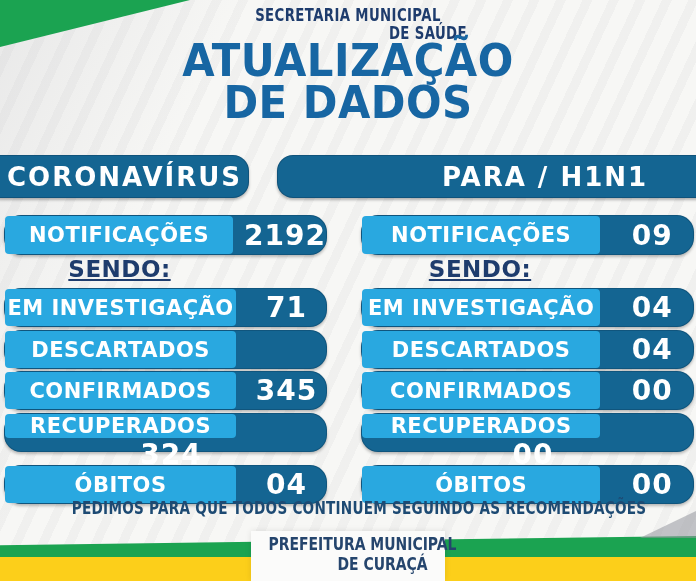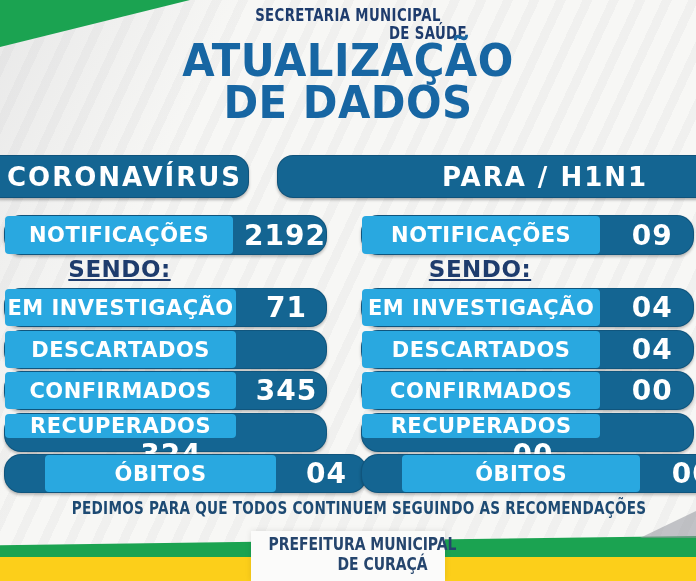"ÓBITOS" .r5 { padding-left: 40px -> none; top: 454px -> 465px }
